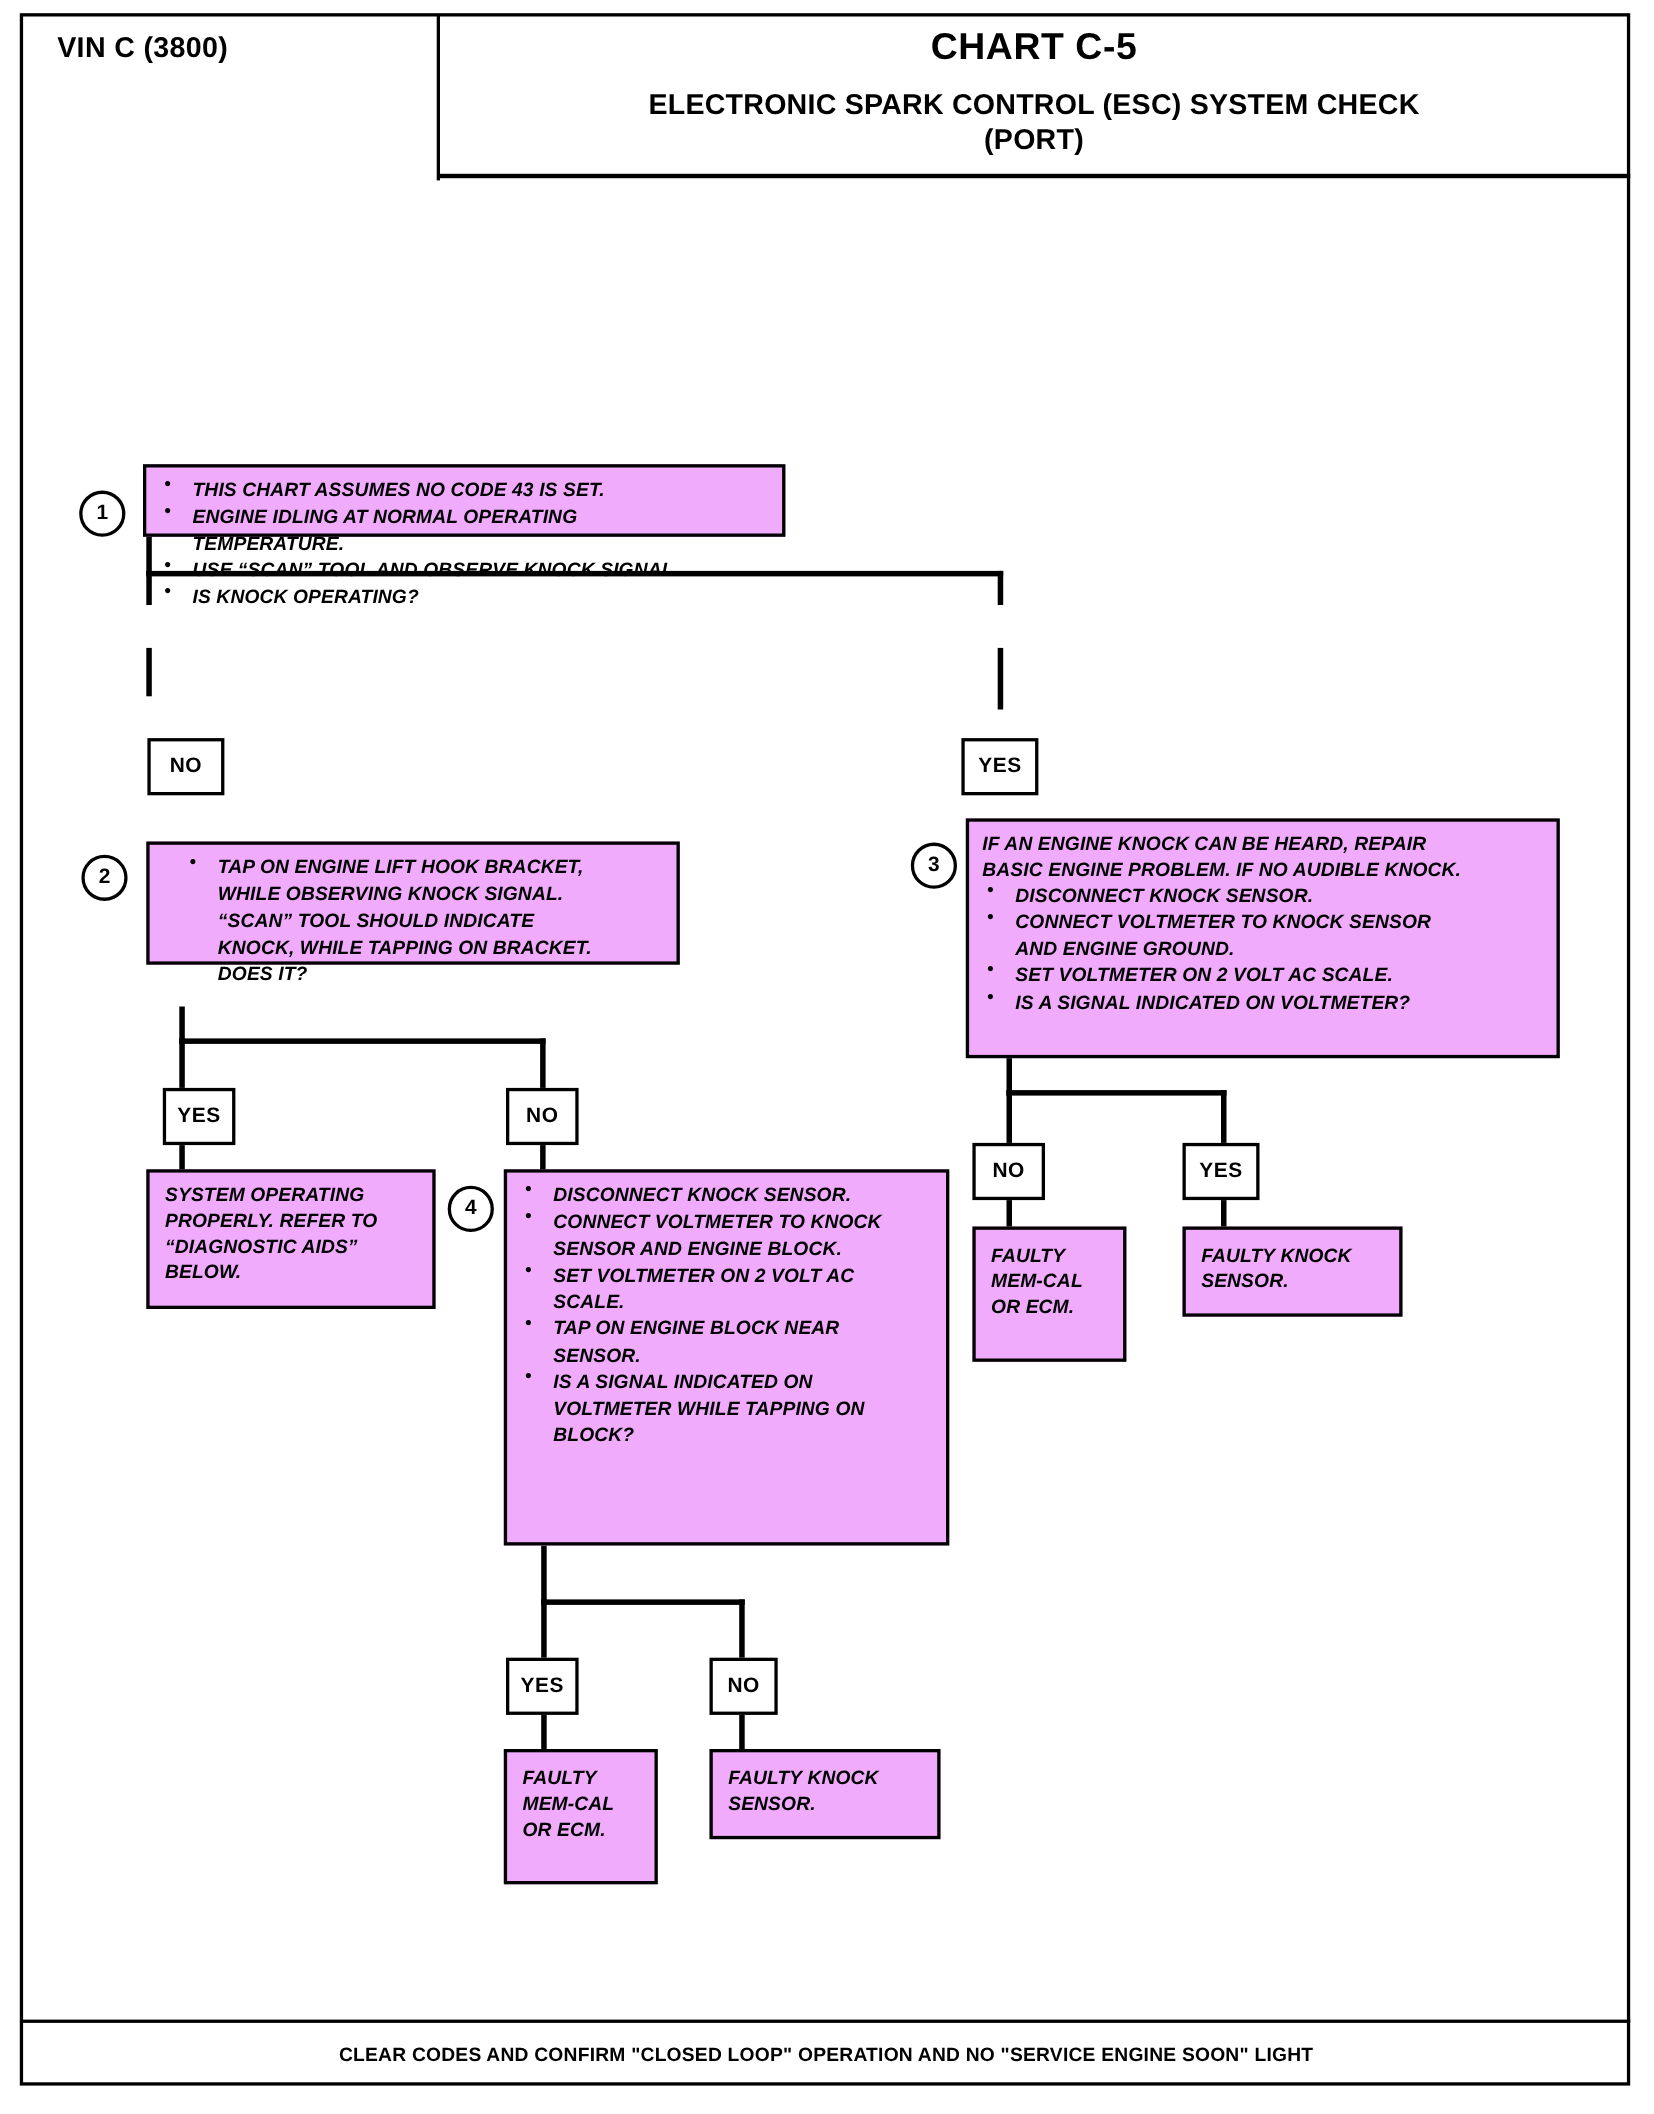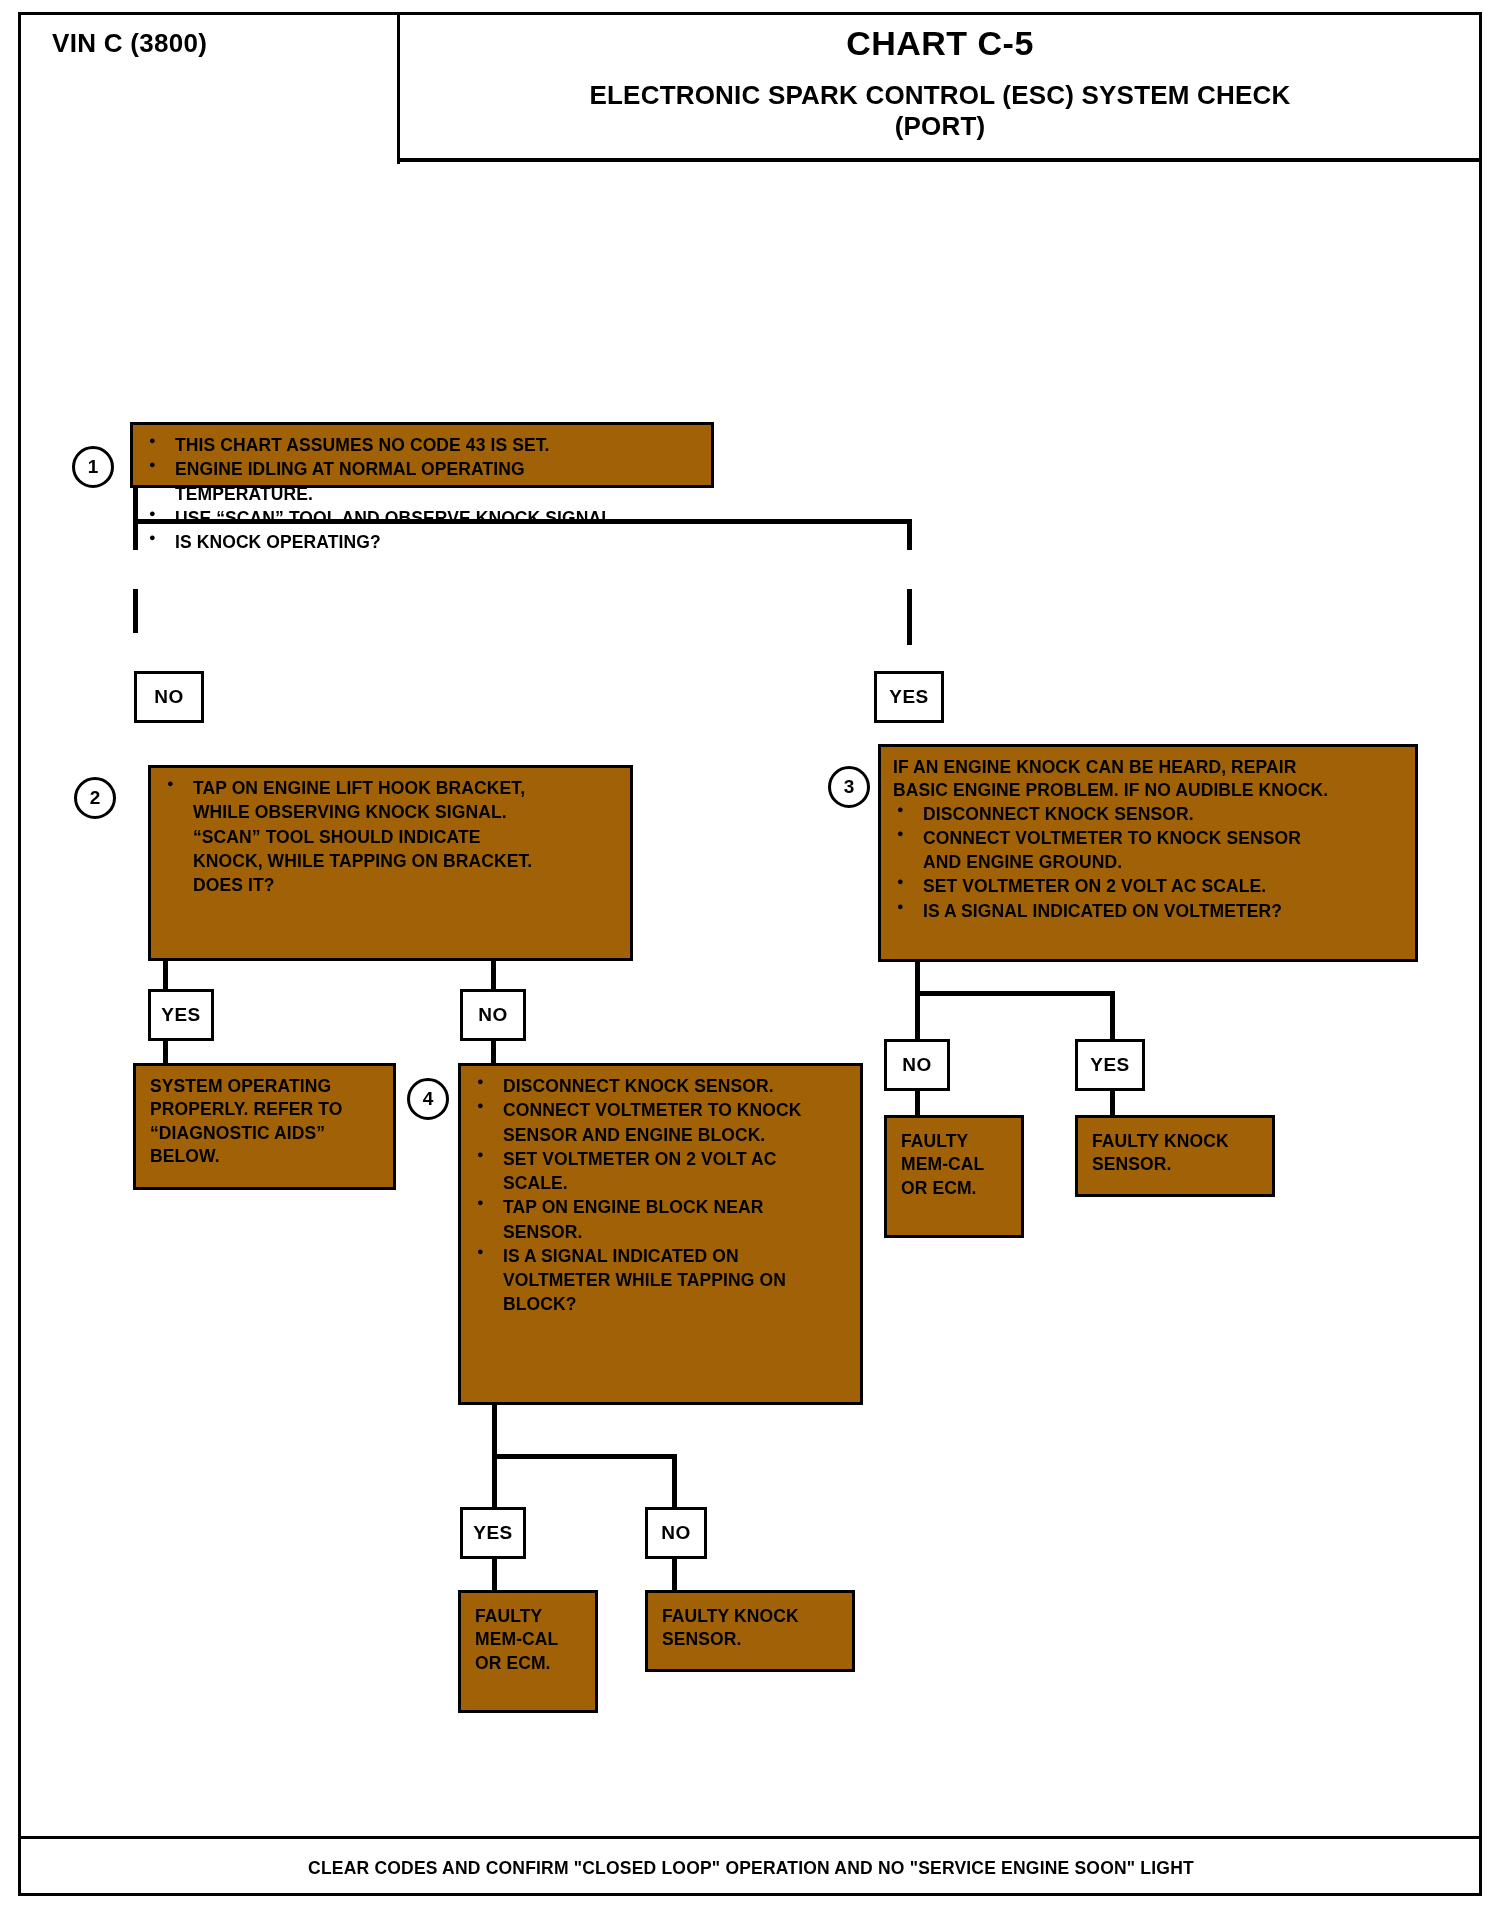"THIS CHART ASSUMES NO CODE" .box { background: #a16207 -> #f0abfc; font-style: none -> italic }
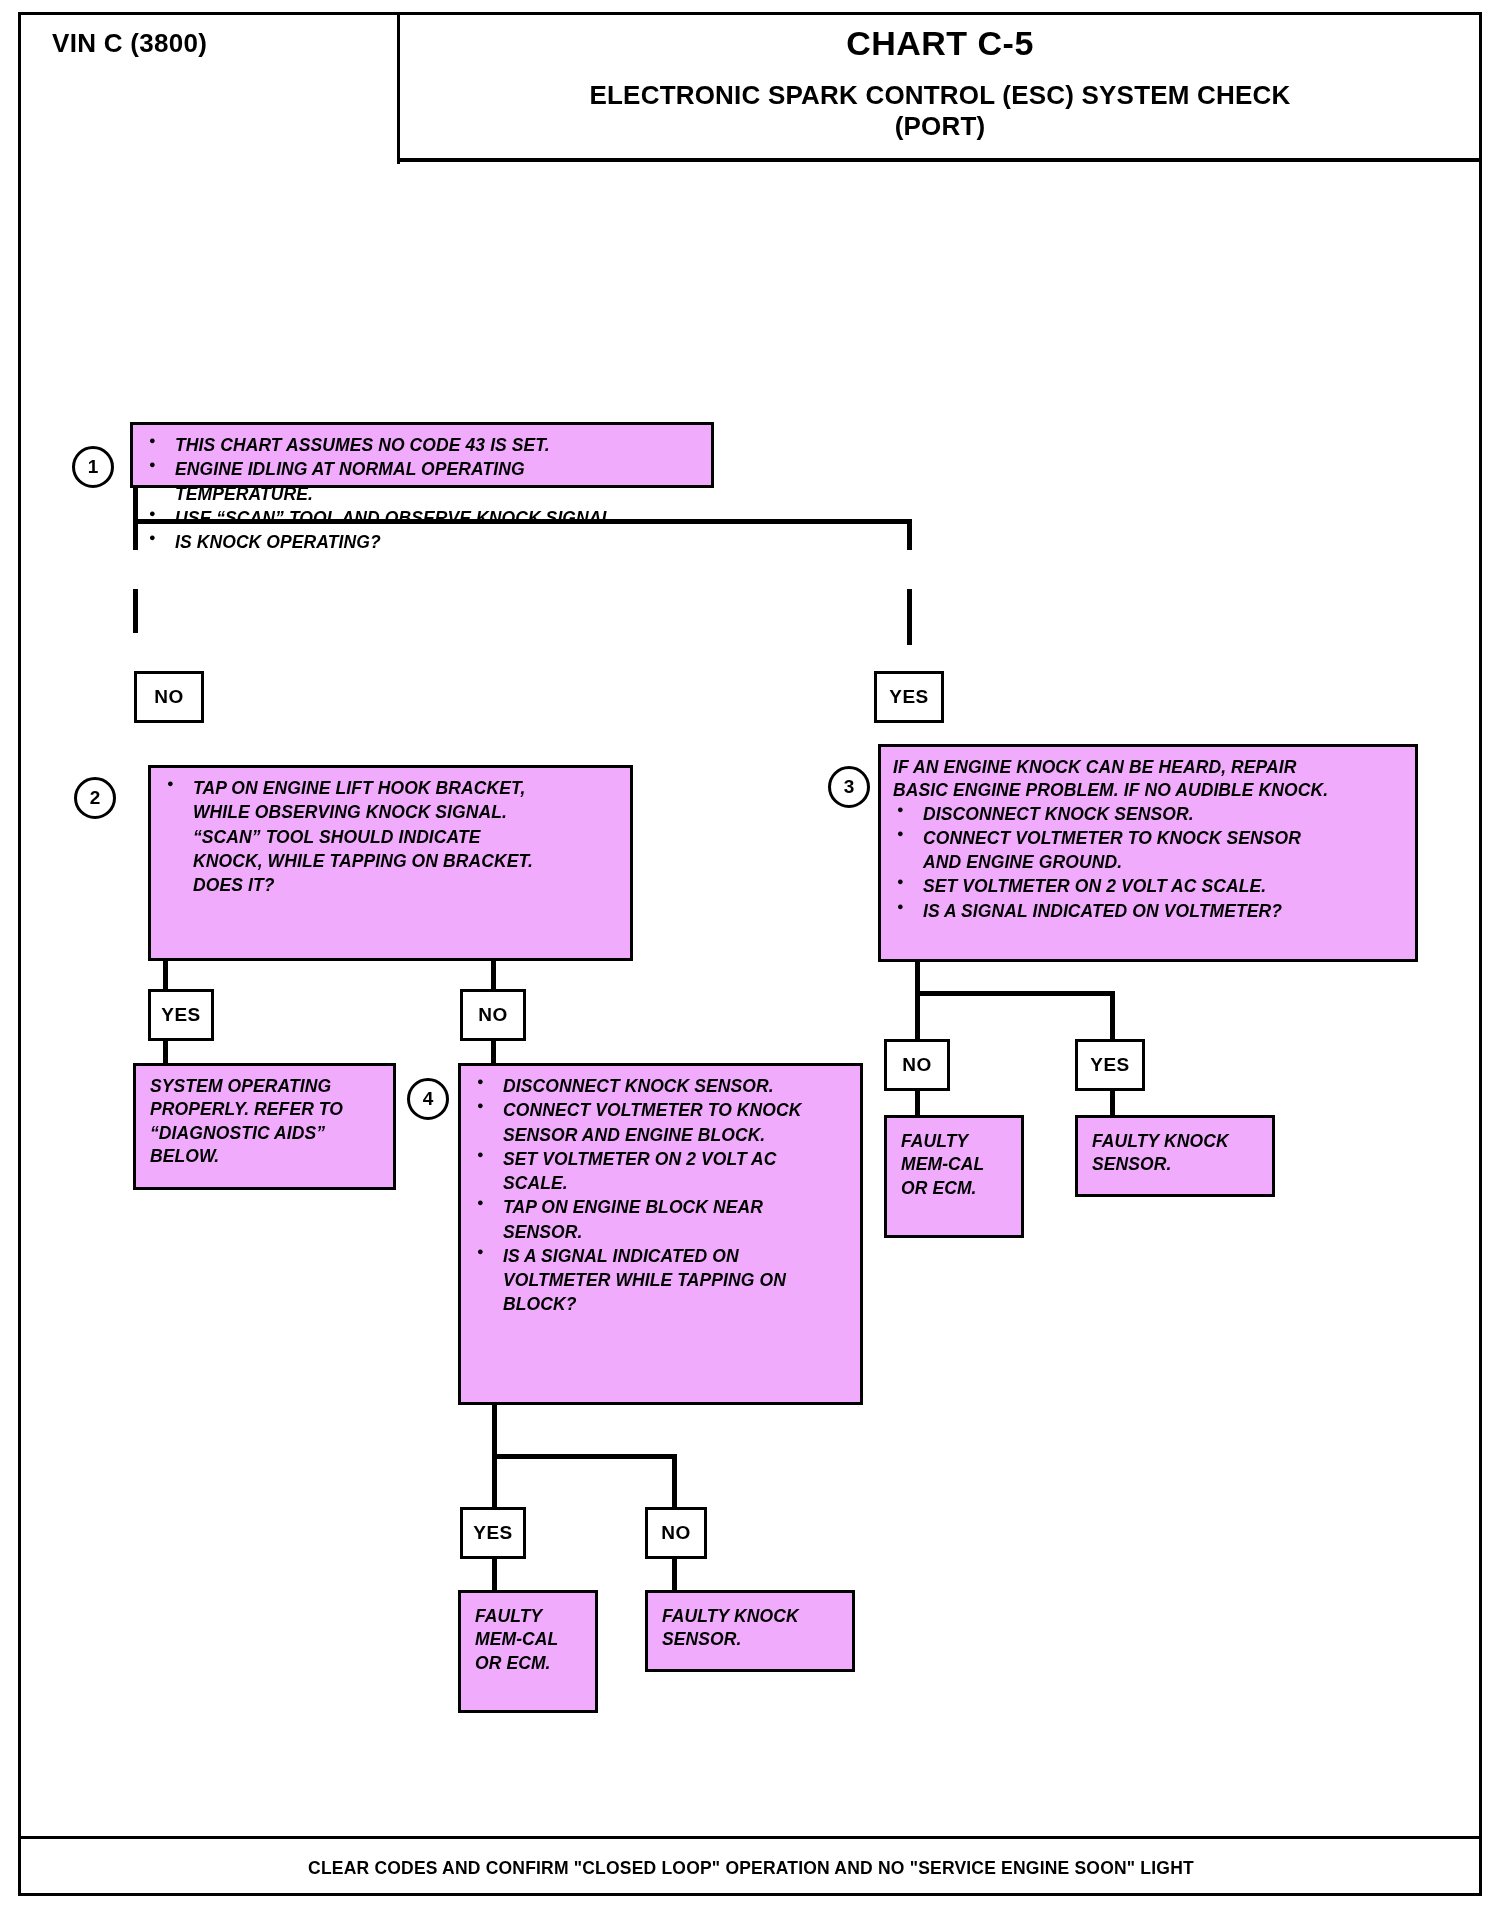"TAP ON ENGINE LIFT HOOK" div.box { height: 196px -> 112px; left: 148px -> 133px; padding-left: none -> 20px }
